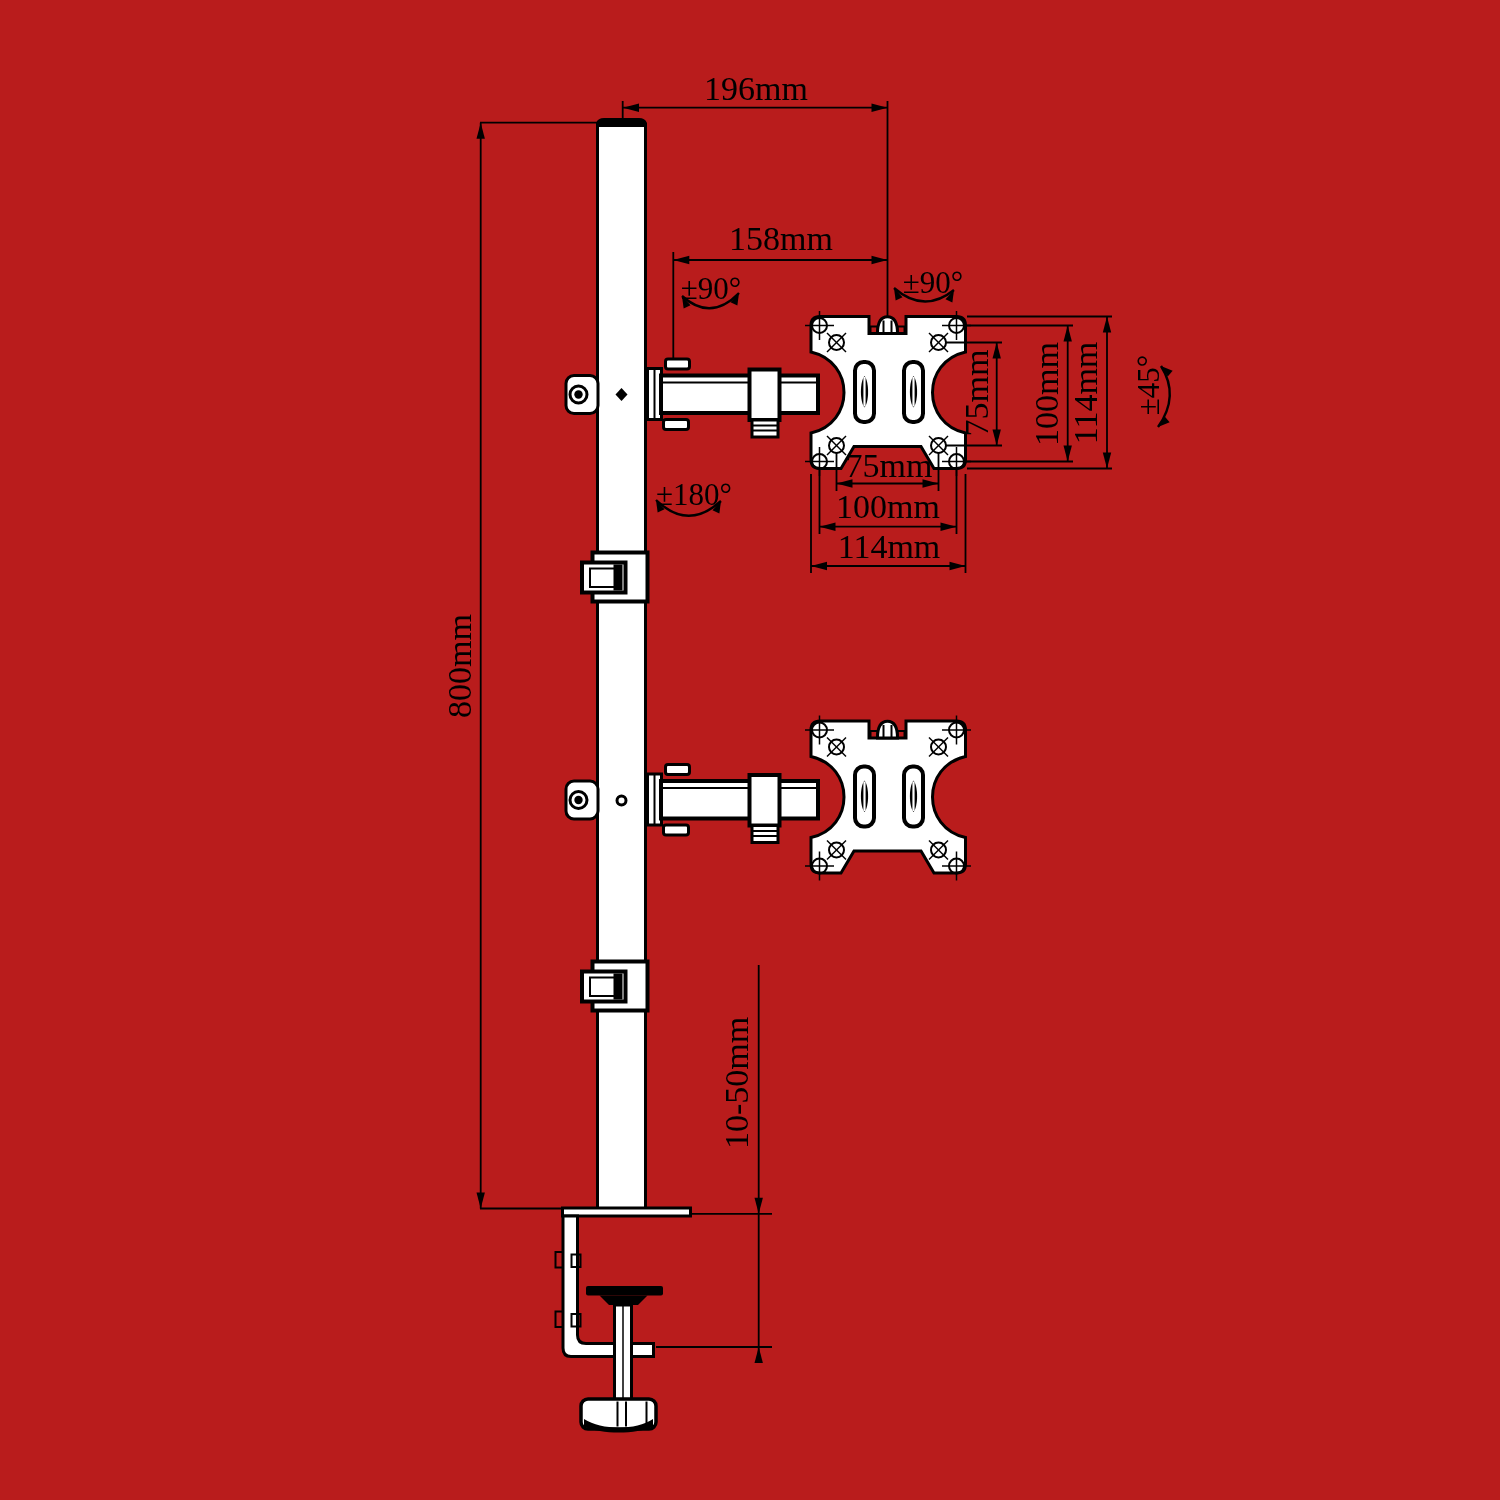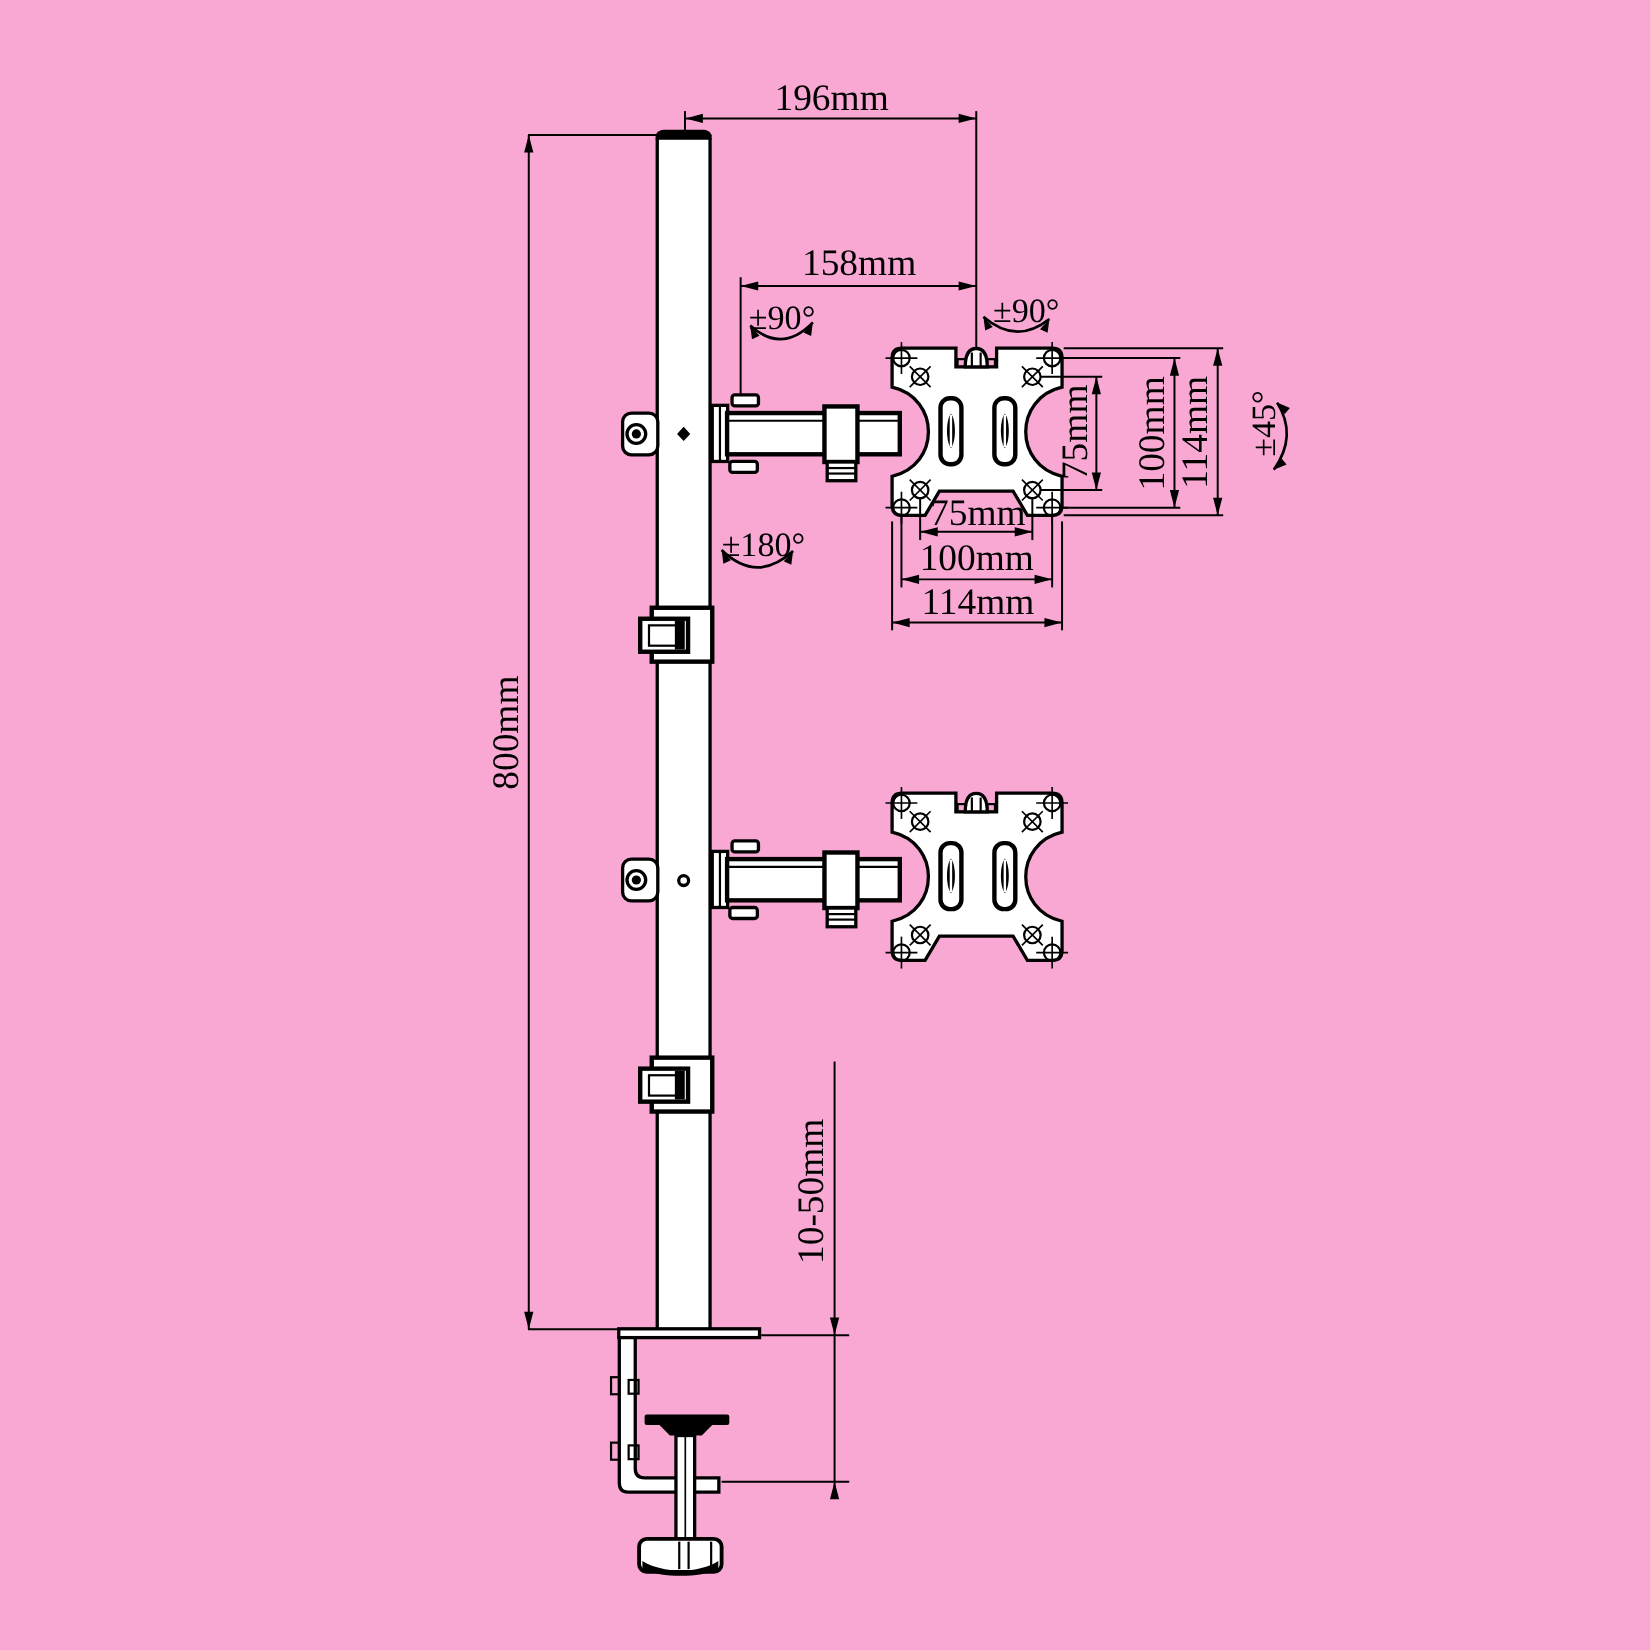"196mm" #canvas { background: #f9a8d4 -> #b91c1c }
